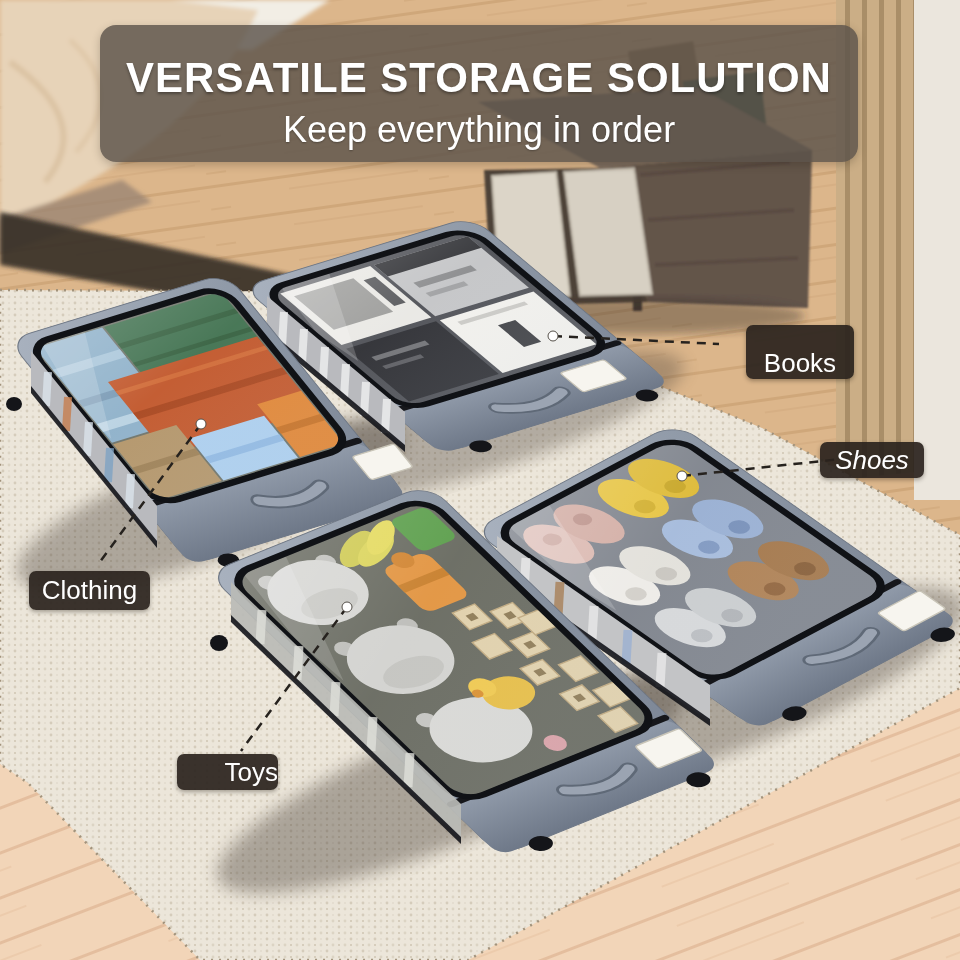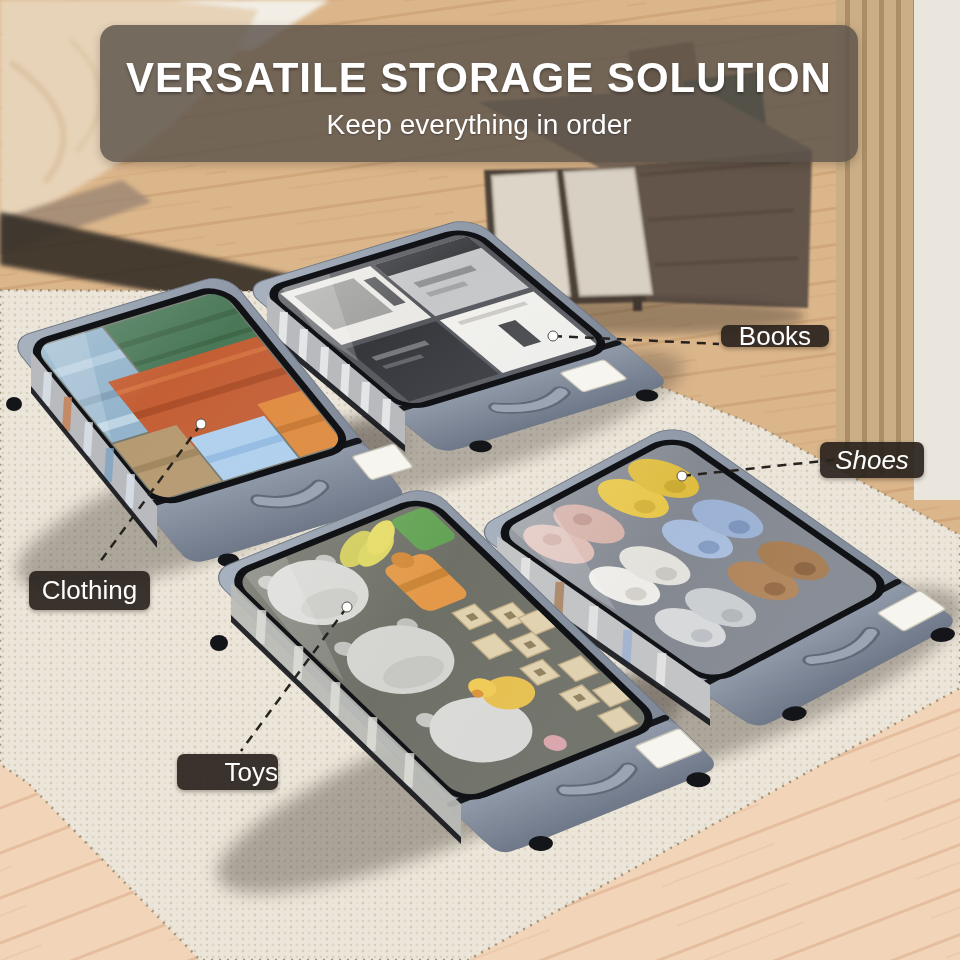"Keep everything in order" .banner .subtitle { font-size: 28px -> 36px }
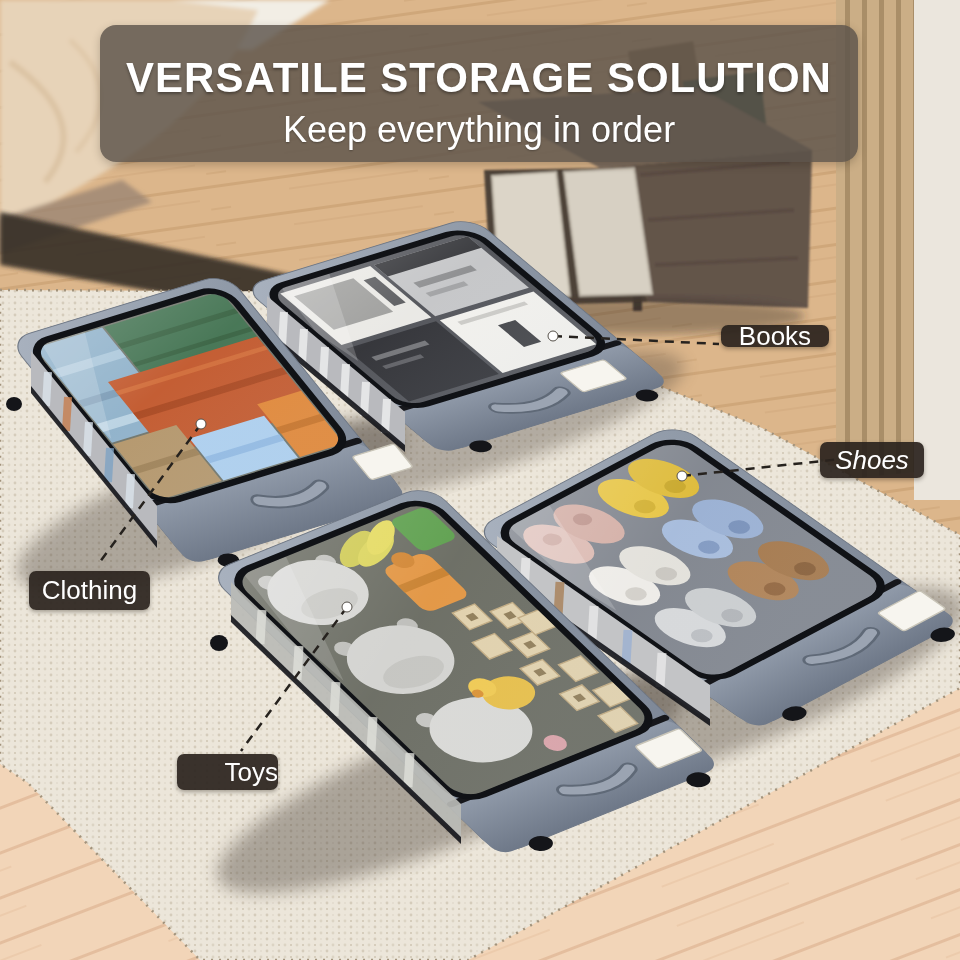"Books" #callout-books { align-items: none -> flex-end; height: 22px -> 54px; left: 721px -> 746px }
